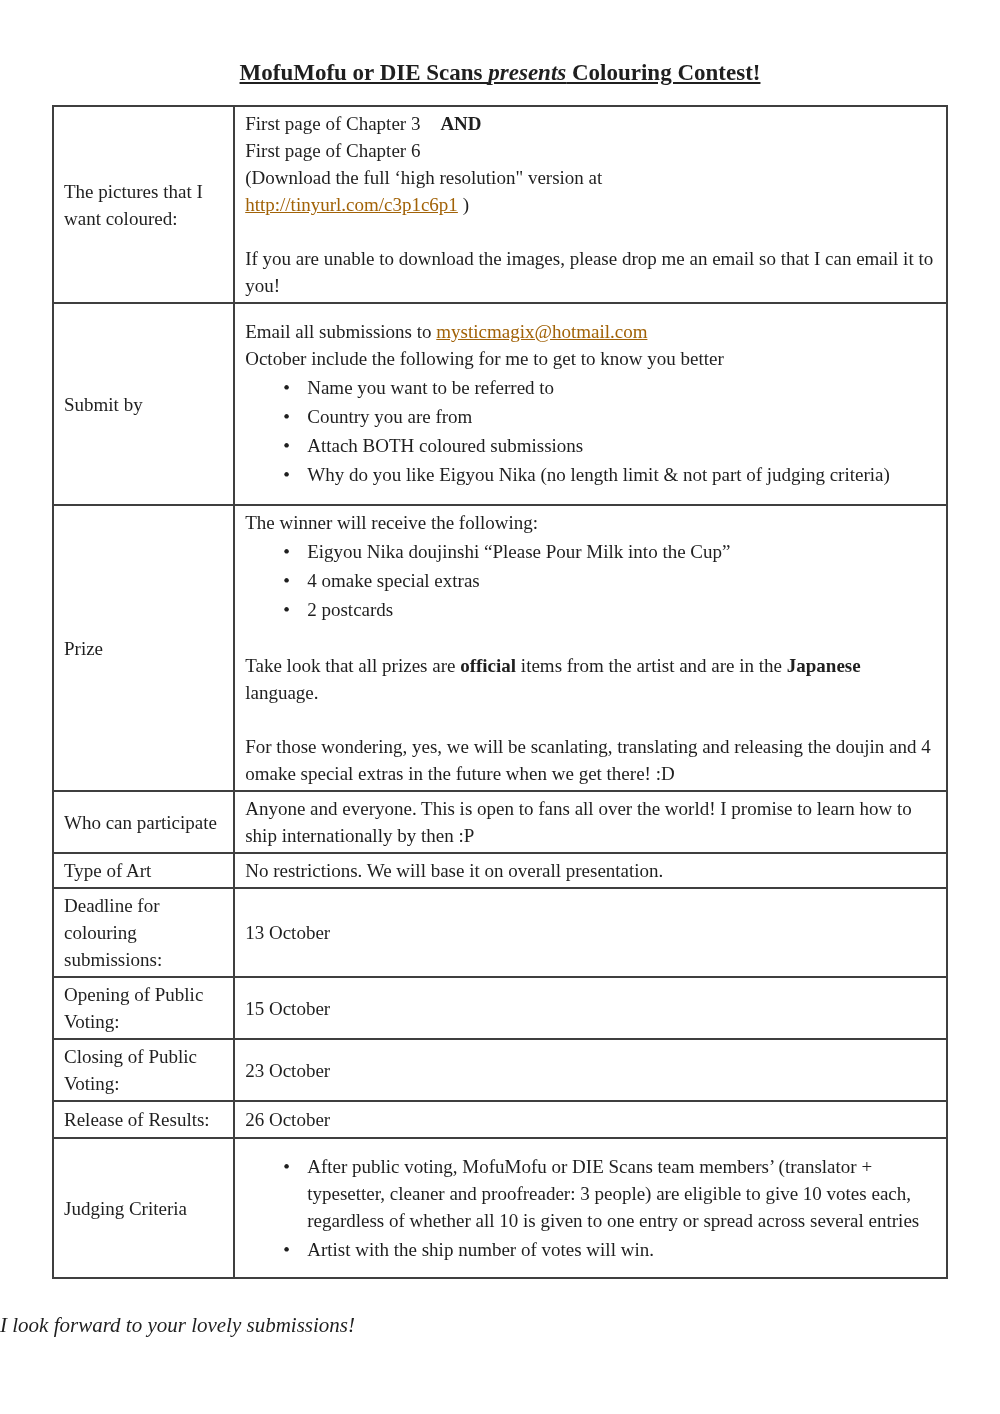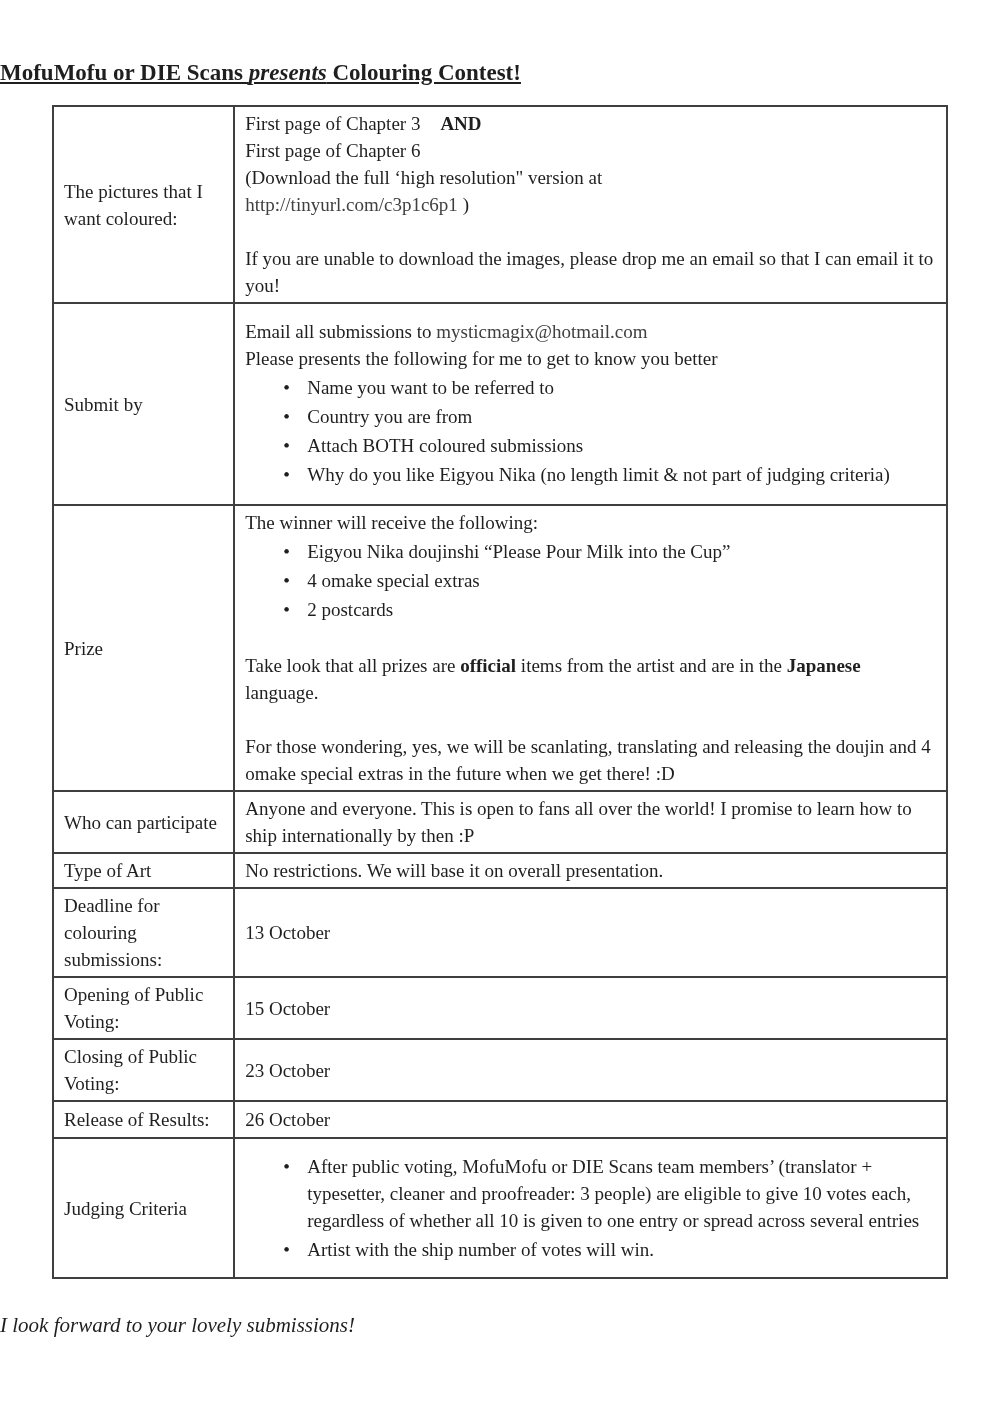"MofuMofu or DIE Scans presents" .doc-title { text-align: left -> center }
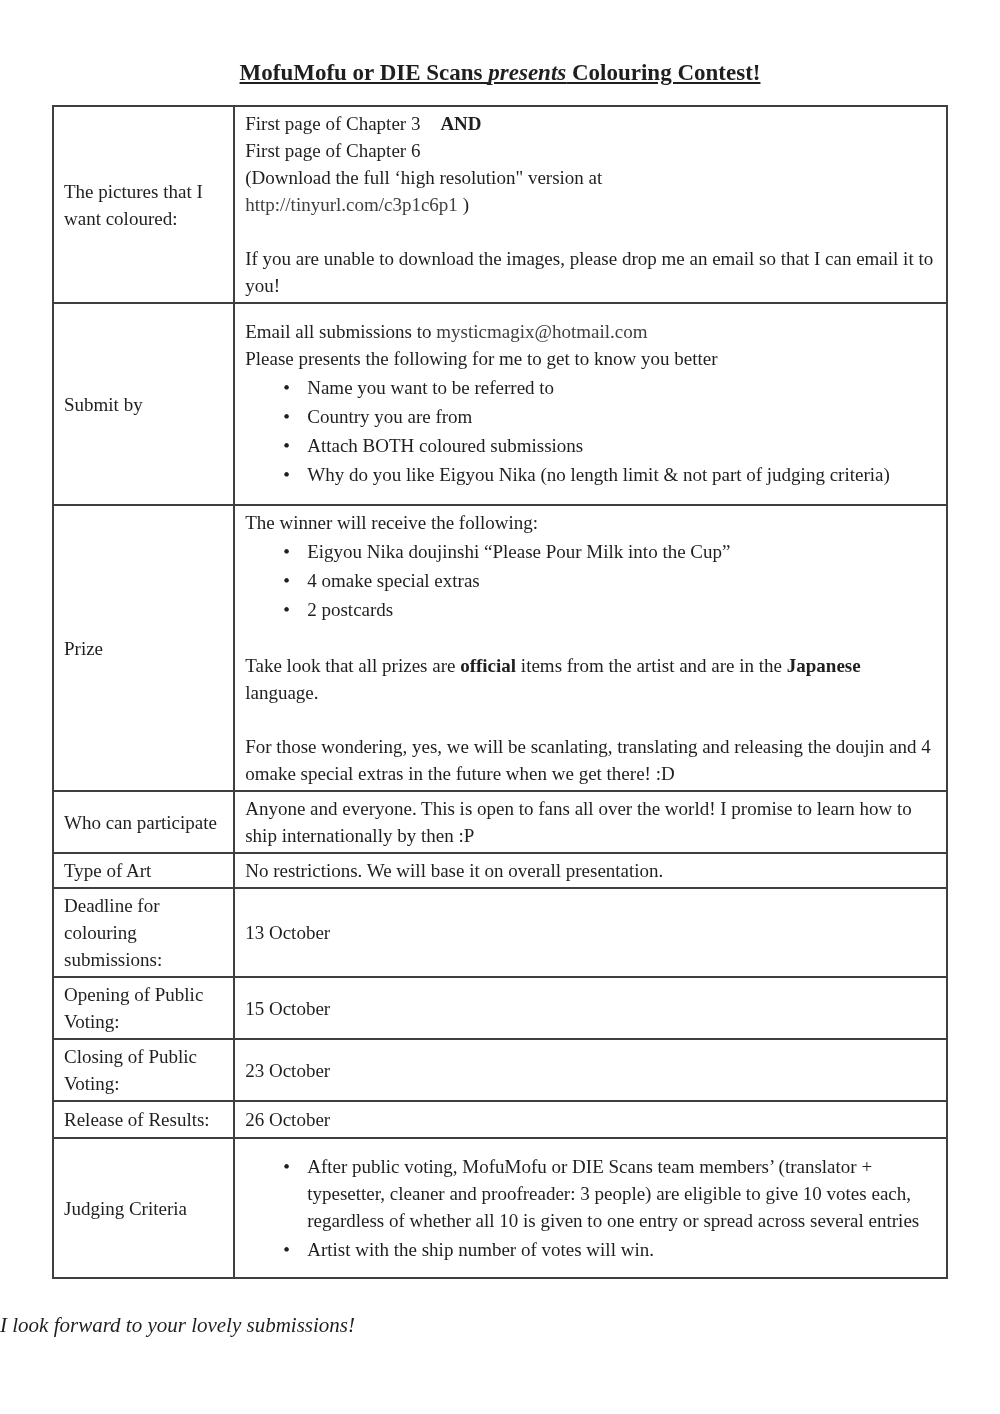"http://tinyurl.com/c3p1c6p1" a.doc-link { color: #404040 -> #a16207; text-decoration: none -> underline }
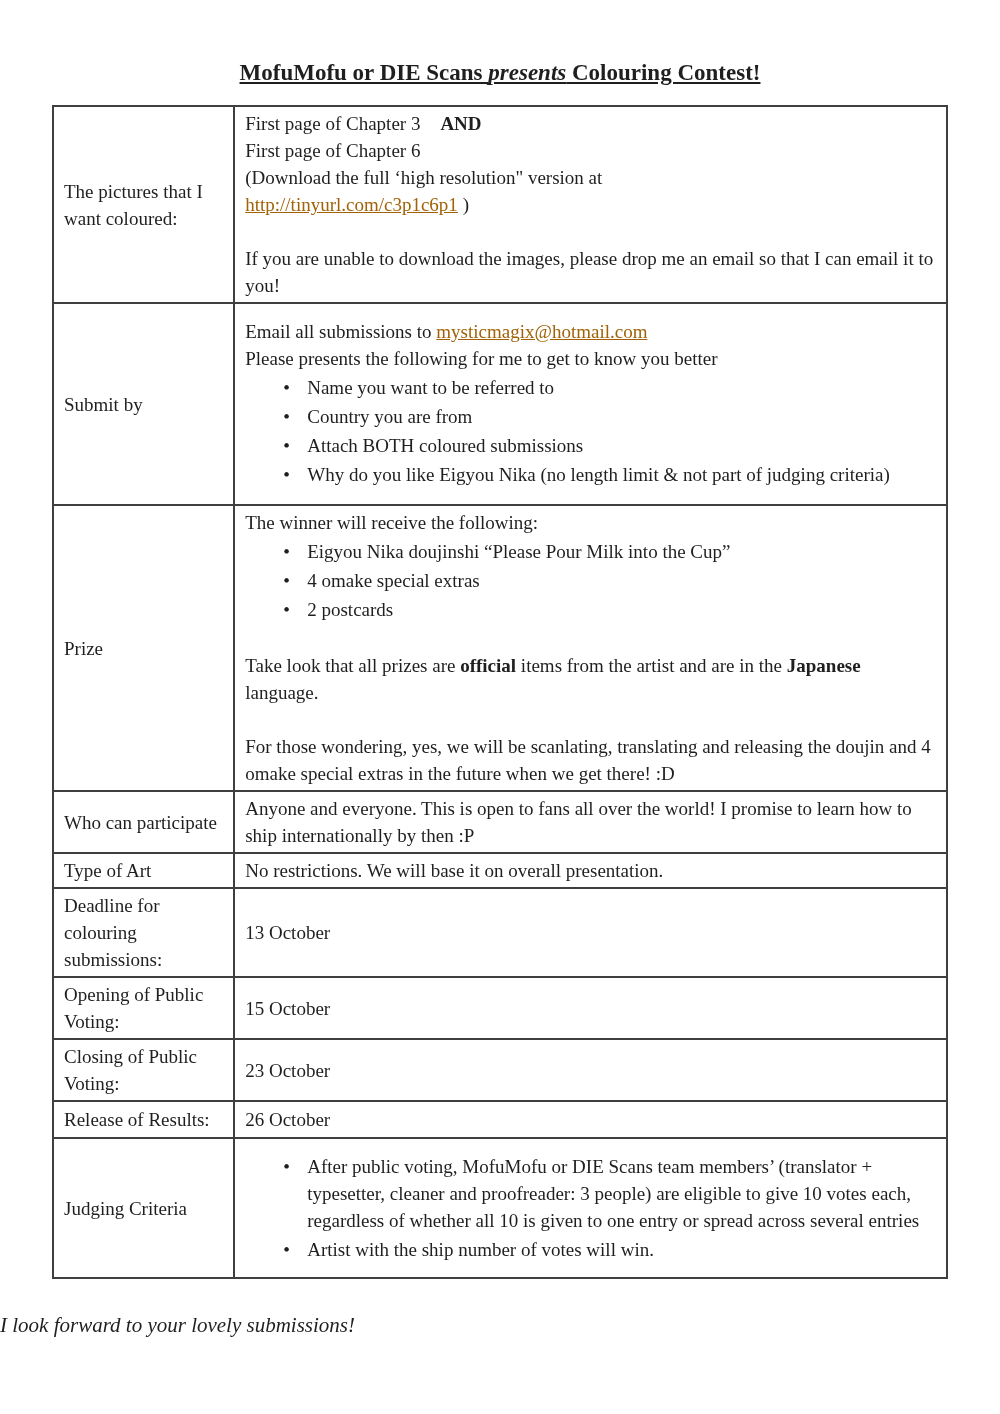"Please presents the following for" div { text: Please presents -> October include }
